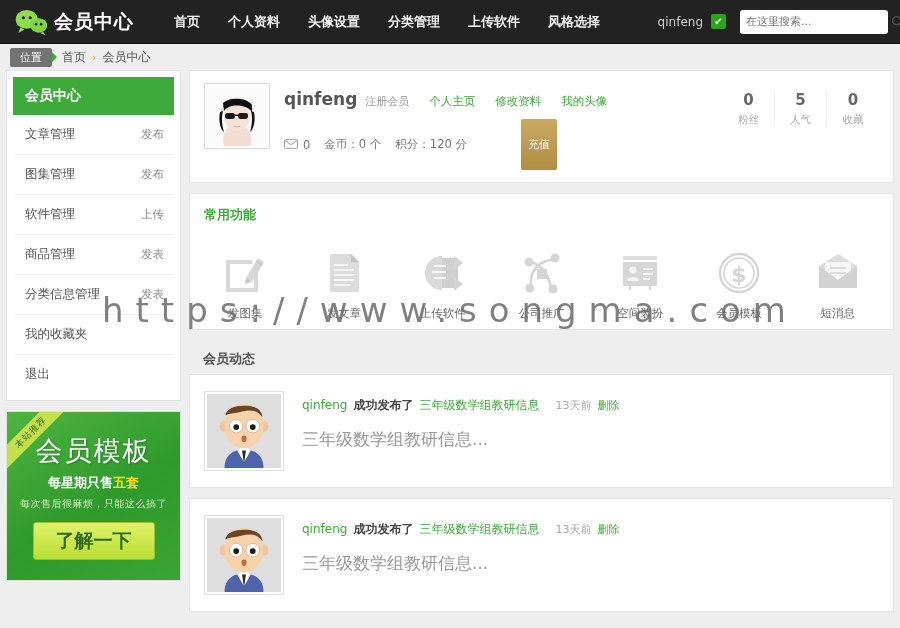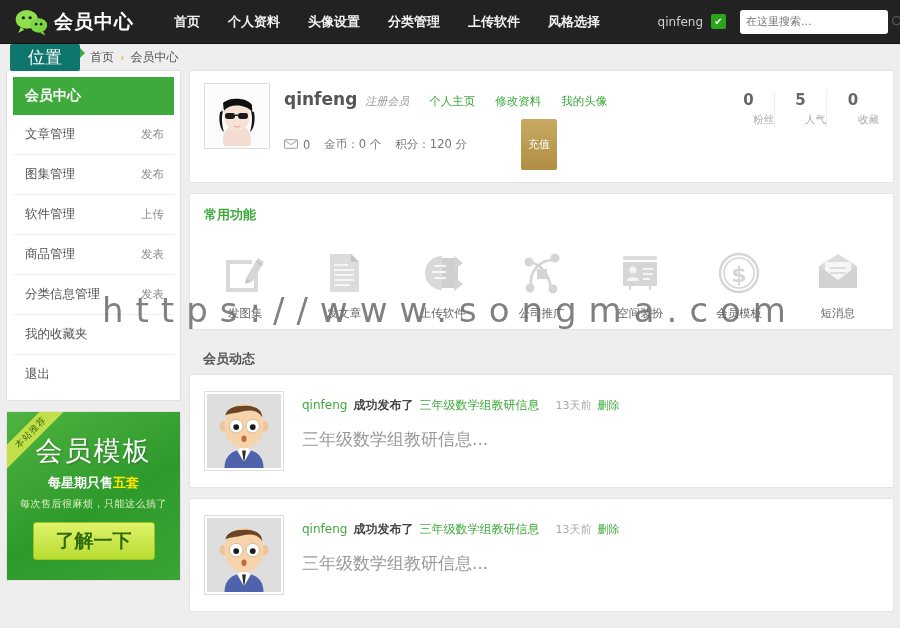"位置" .crumb-badge { background: #0f766e -> #737373; font-size: 17px -> 11px; padding: 2px 18px -> 2px 10px }
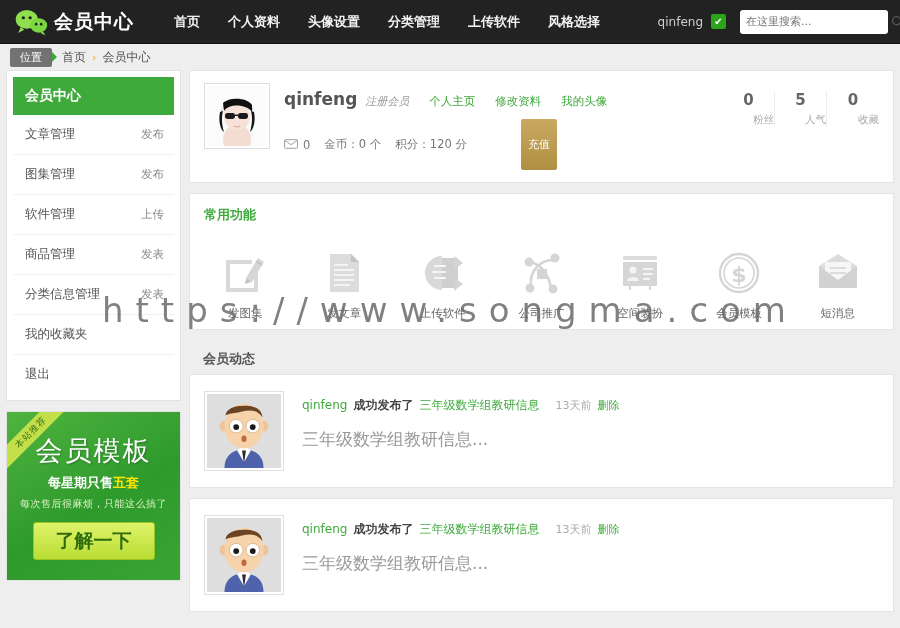"注册会员" .p-group { font-style: italic -> none }
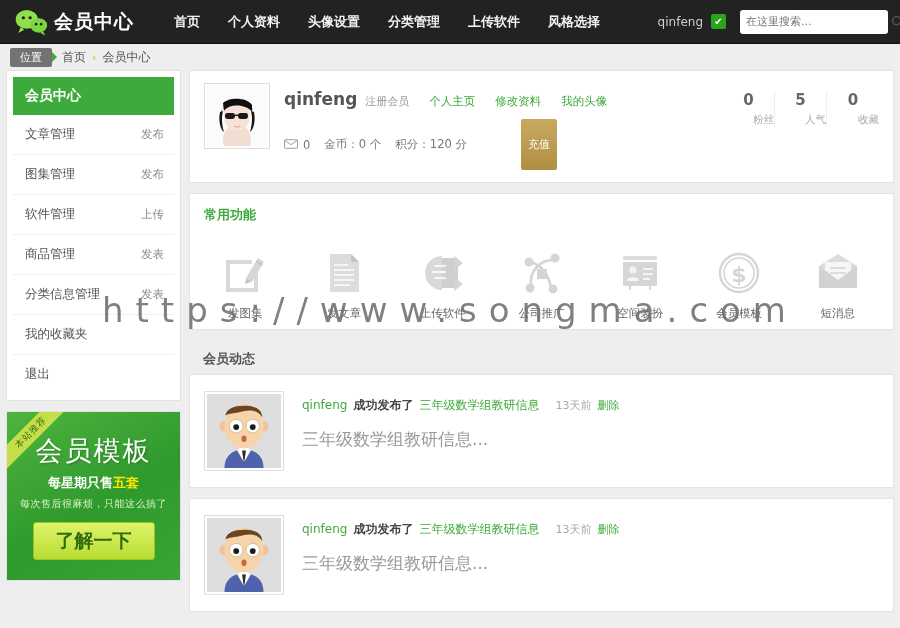"粉丝" .stat .lab { text-align: right -> none }
